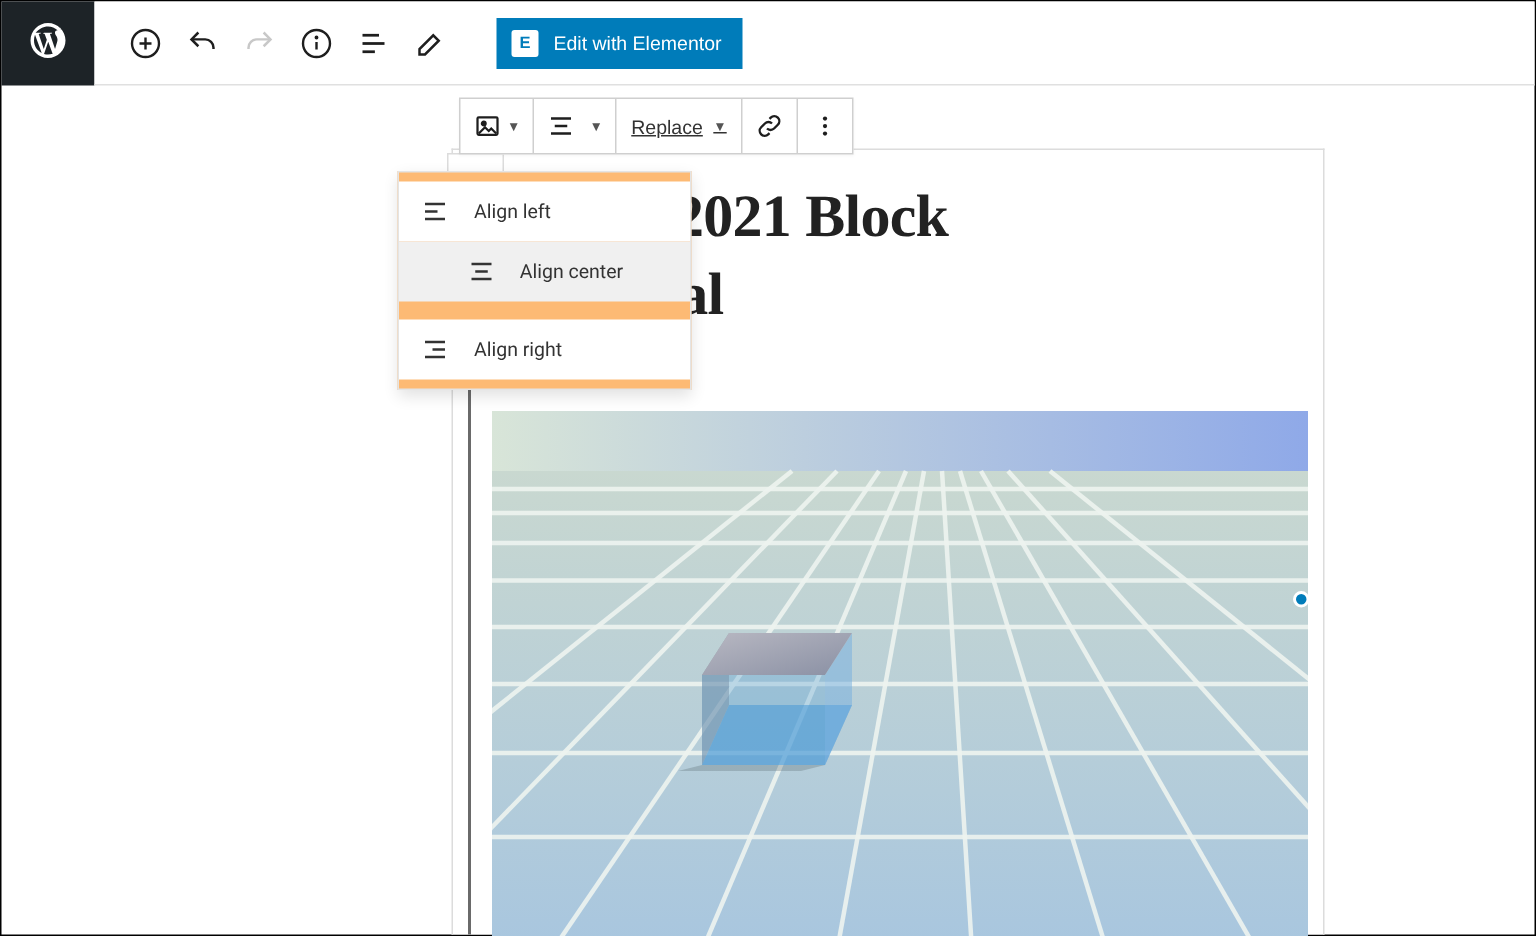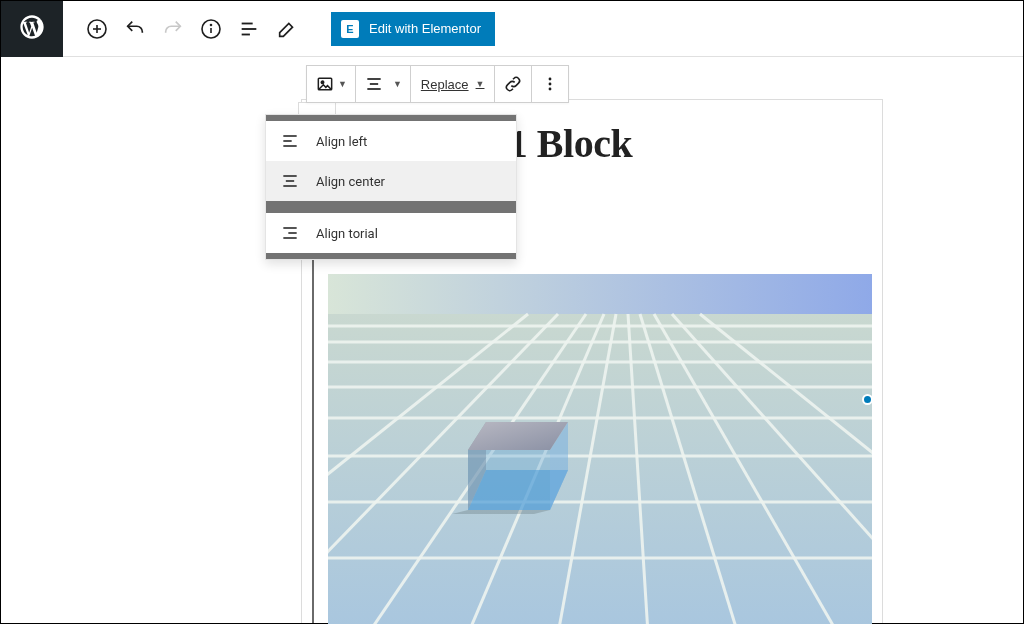"Align left" .dropdown { background: #737373 -> #fdba74; width: 252px -> 196px }
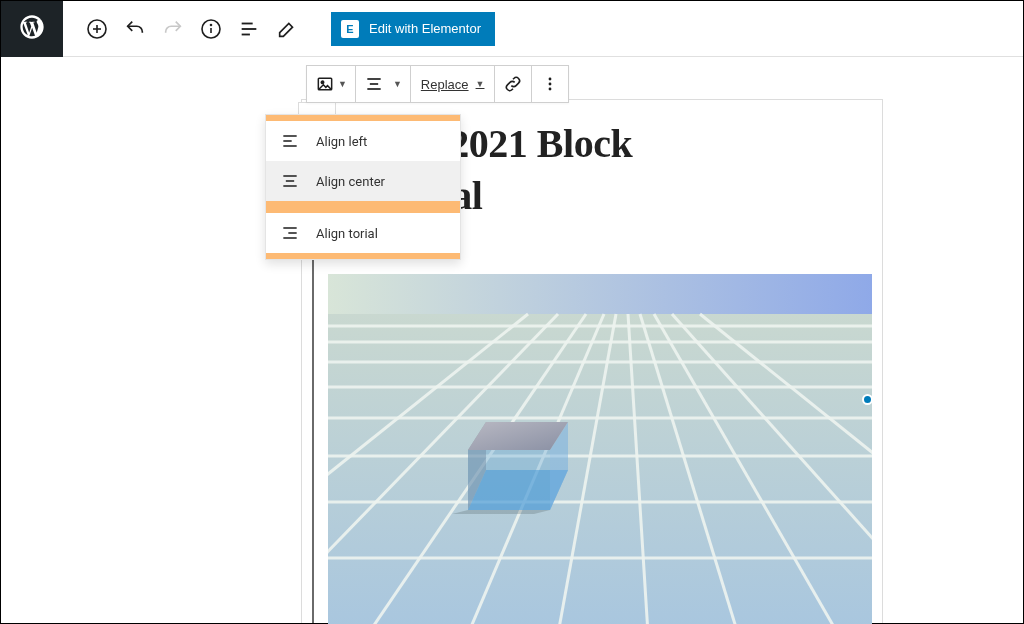"Align center" .dd-item.hover { justify-content: none -> center }
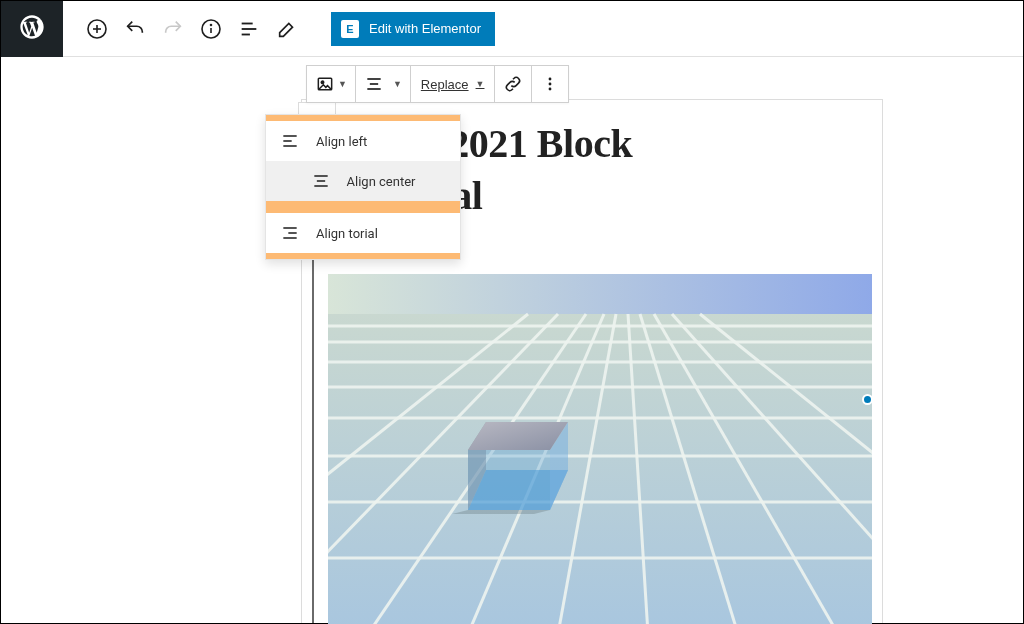"Align torial" span { text: torial -> right }
